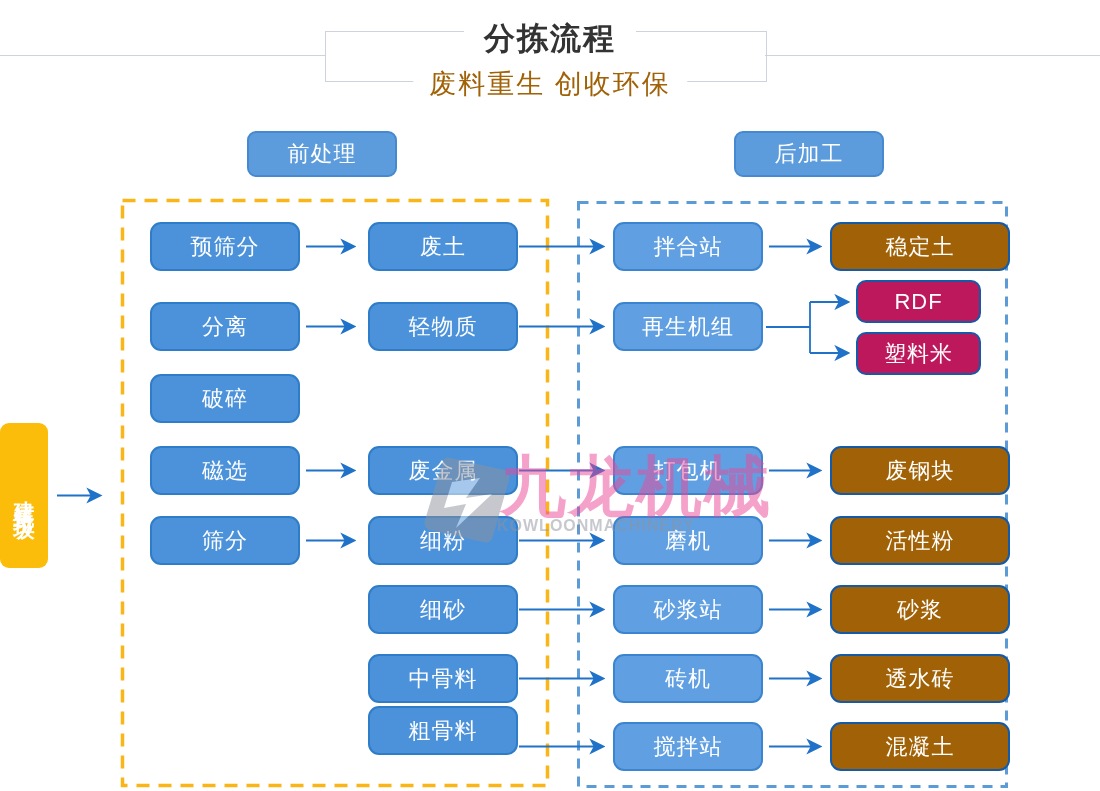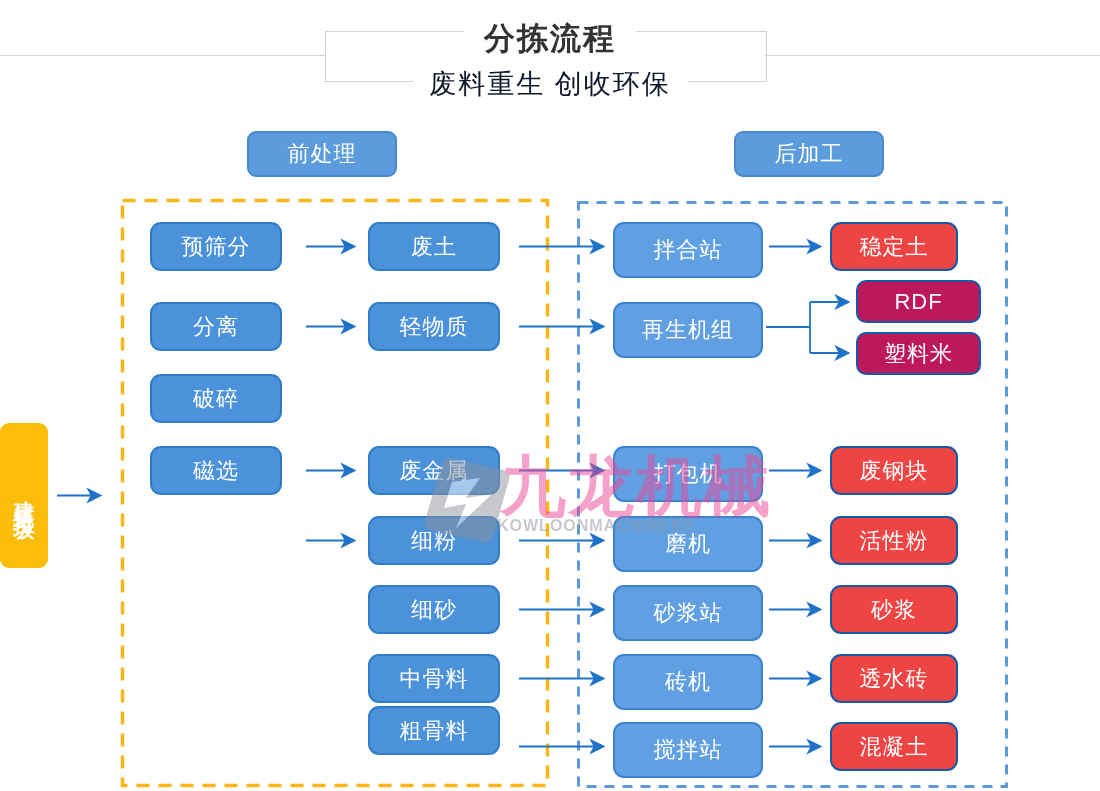"废料重生 创收环保" .subtitle { color: #0f172a -> #a16207 }
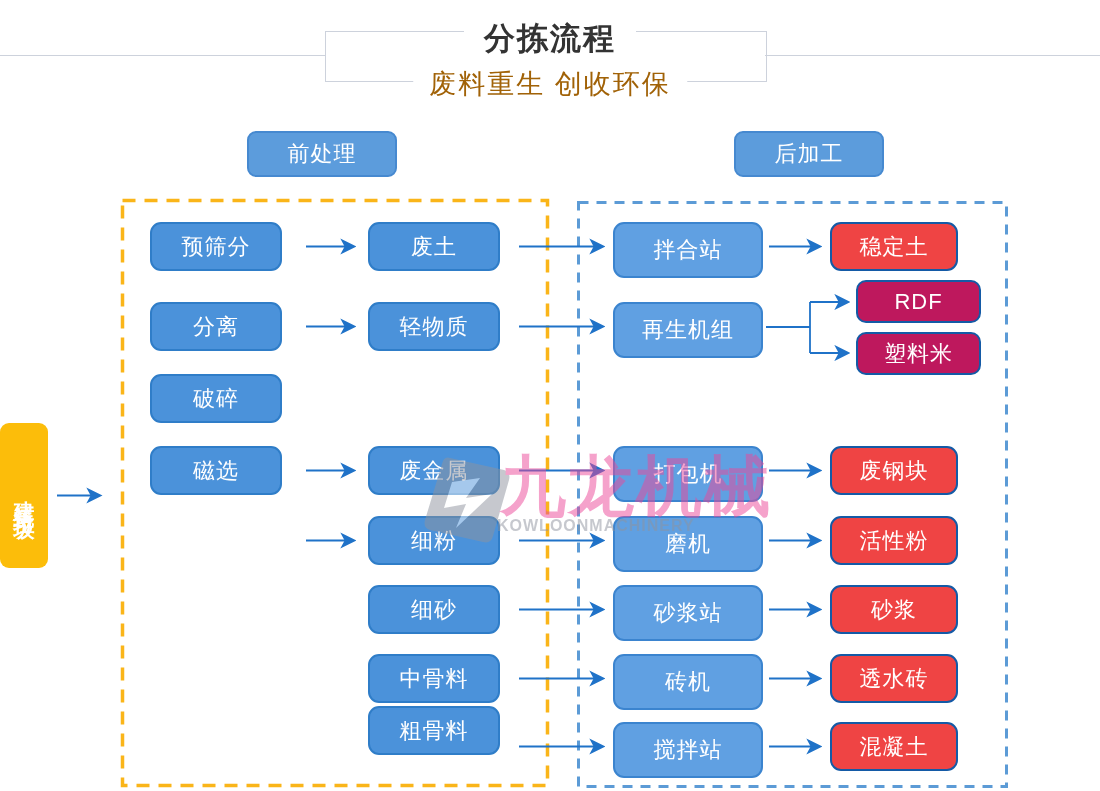"预筛分" .col-a,.col-b { width: 132px -> 150px }
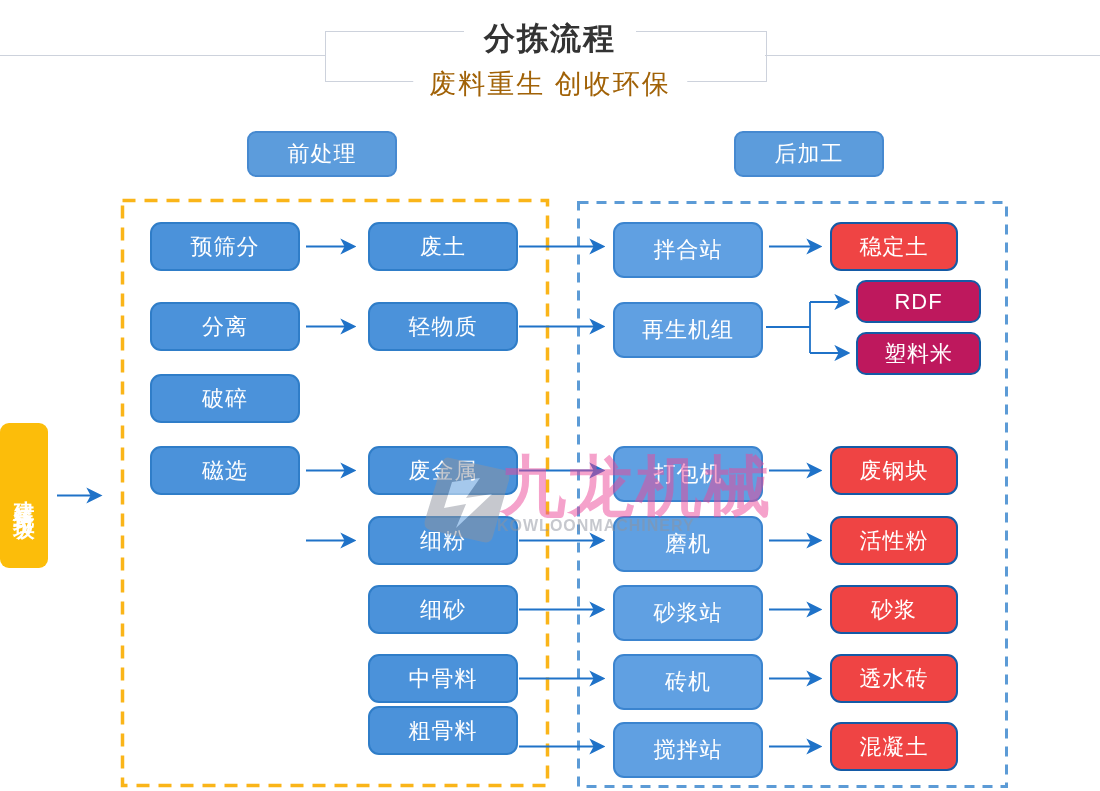"拌合站" .col-c { height: 56px -> 49px }
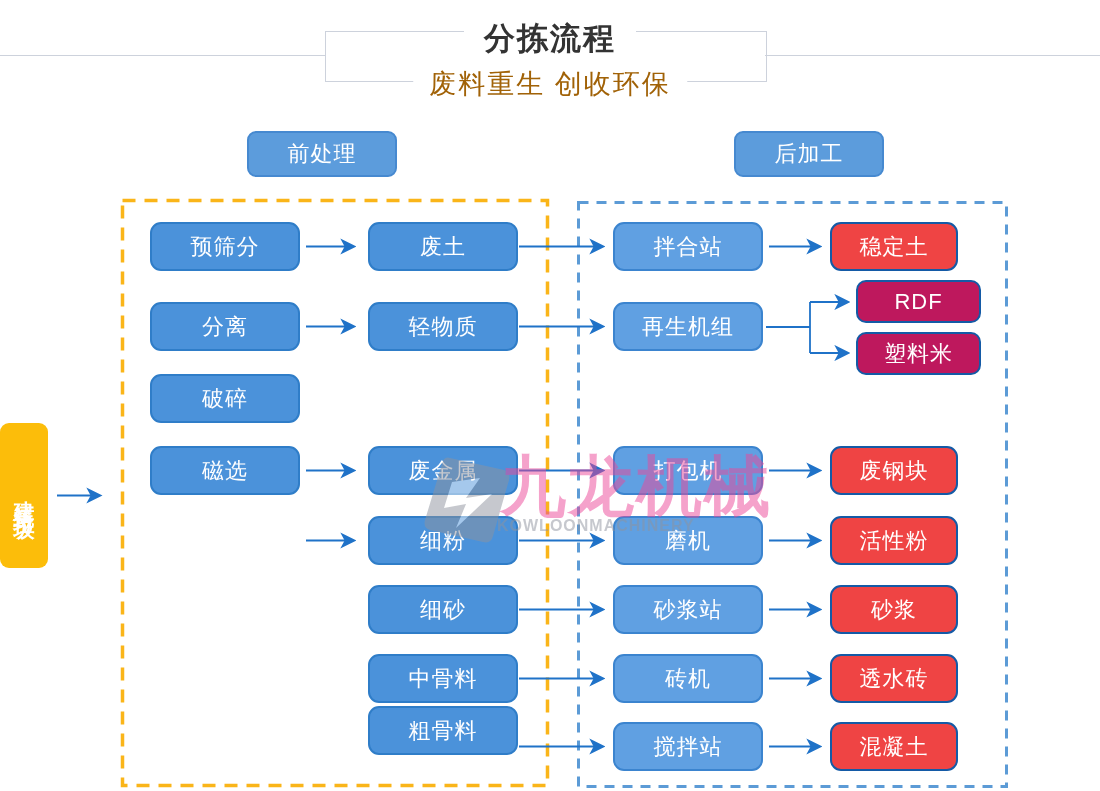"稳定土" .col-d { background: #ef4444 -> #a16207; width: 128px -> 180px }
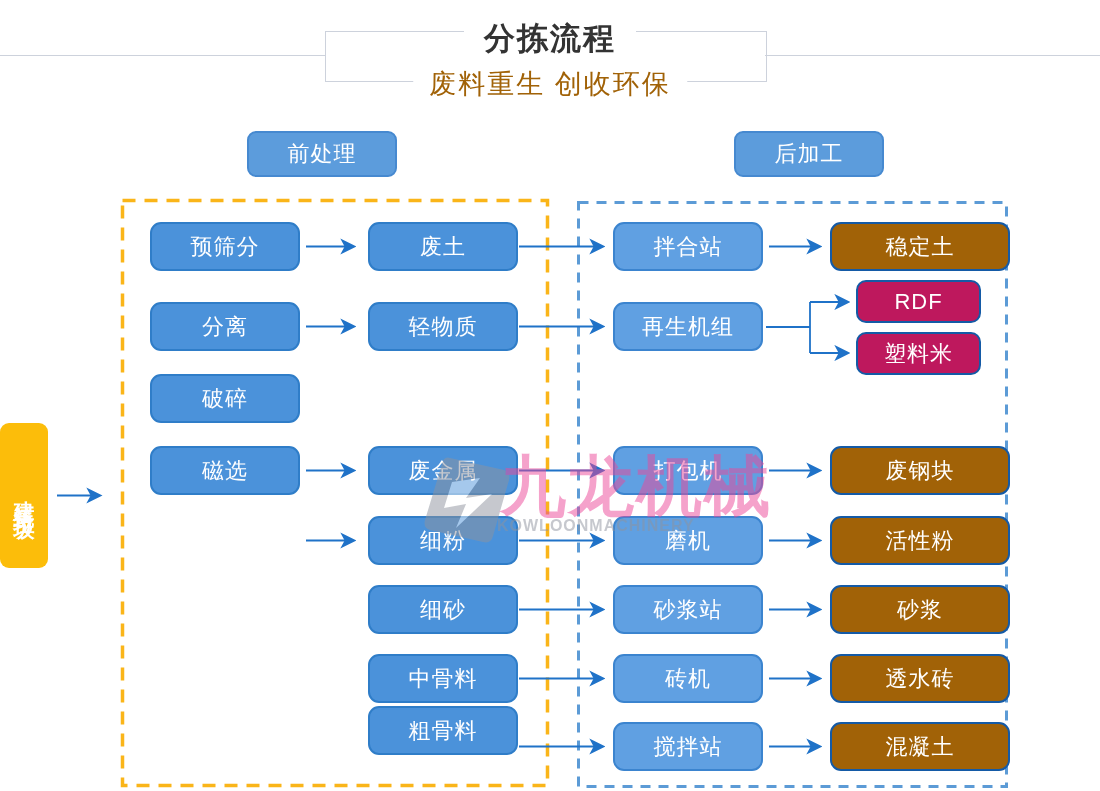"筛分" div.node { html: none -> <div>筛分</div> }
